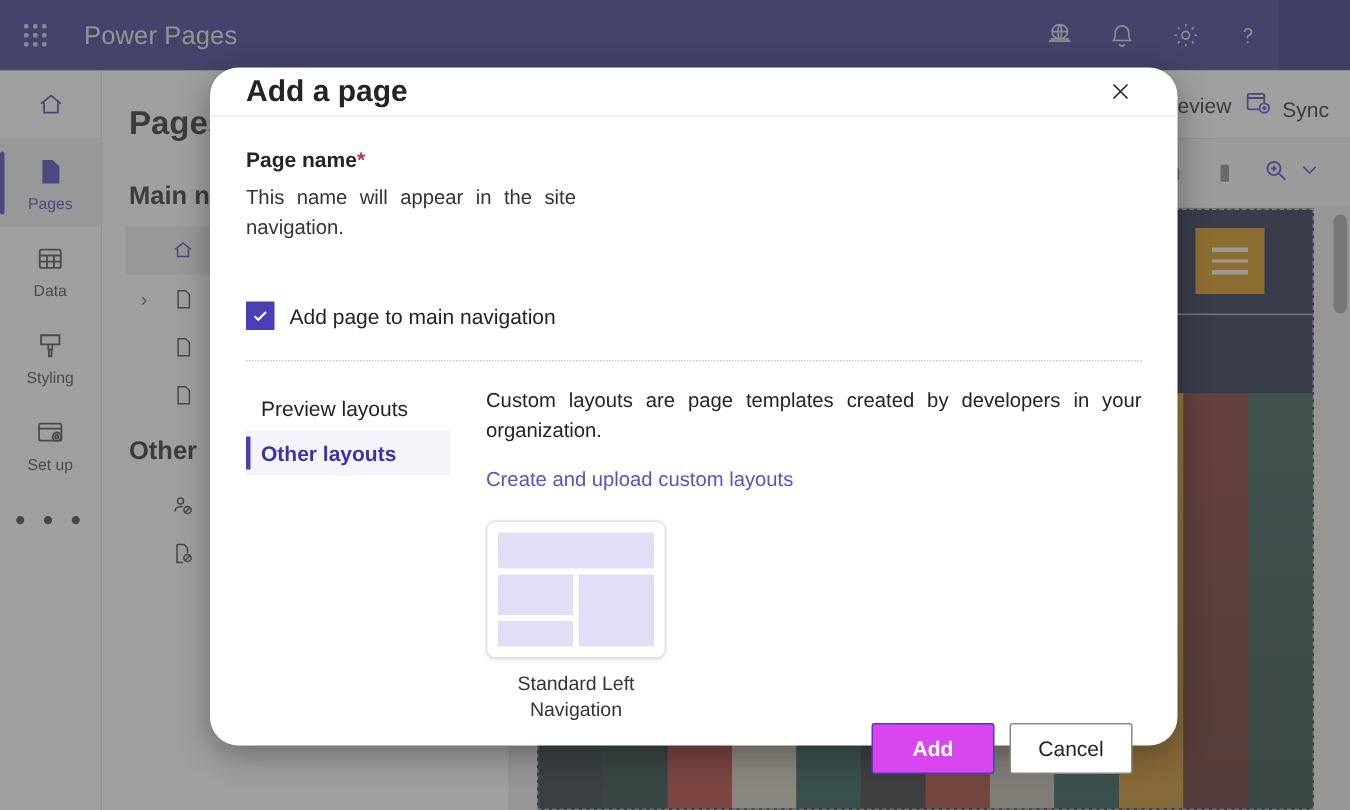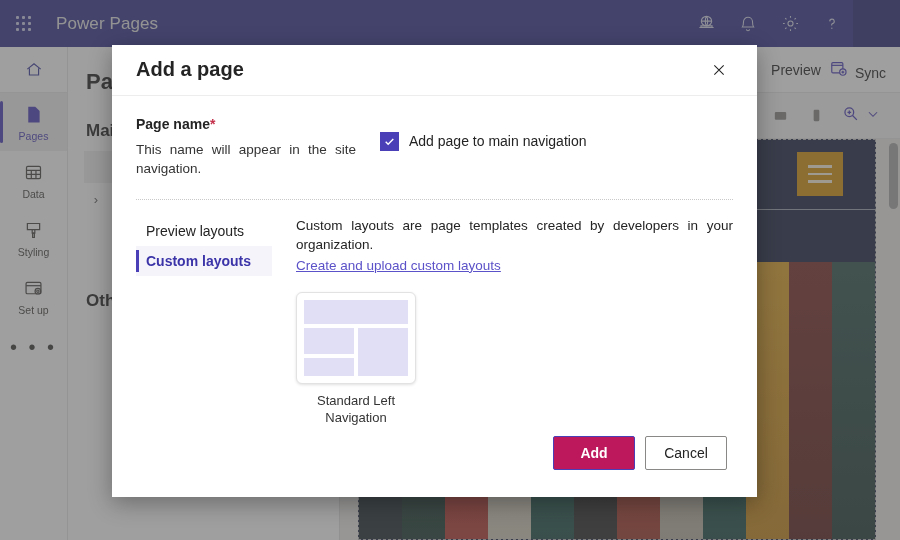"Add a page" .dialog { border-radius: none -> 19px; left: 112px -> 140px }
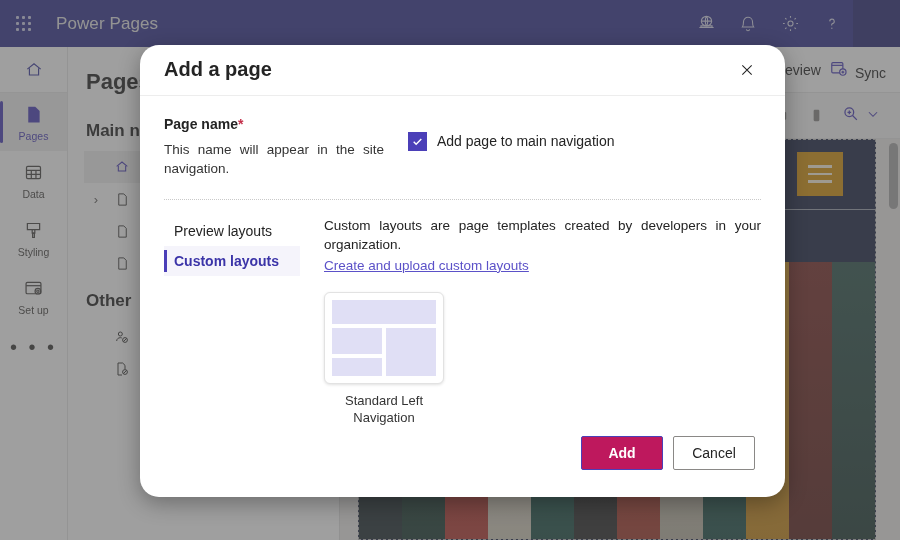"Page name*" .row1 { flex-direction: none -> column }
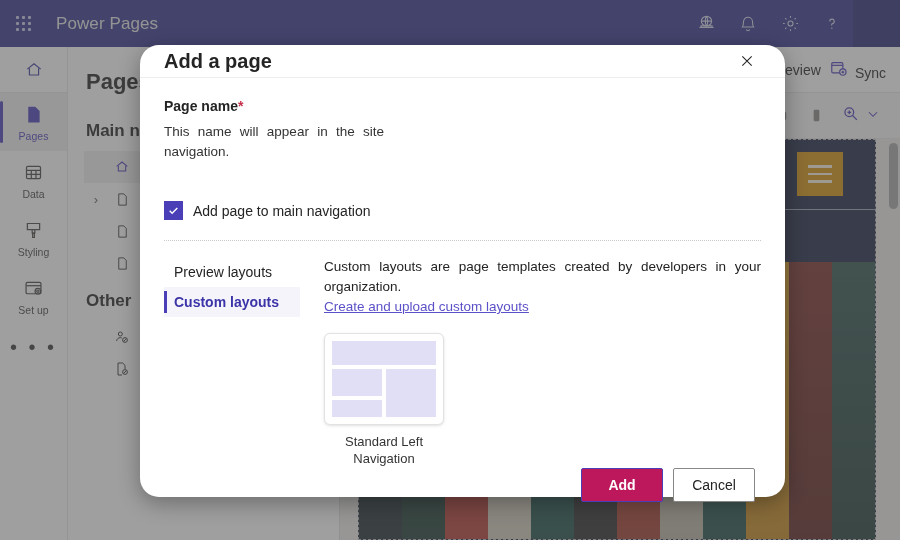"Custom layouts" div.tab { text: Custom -> Other }
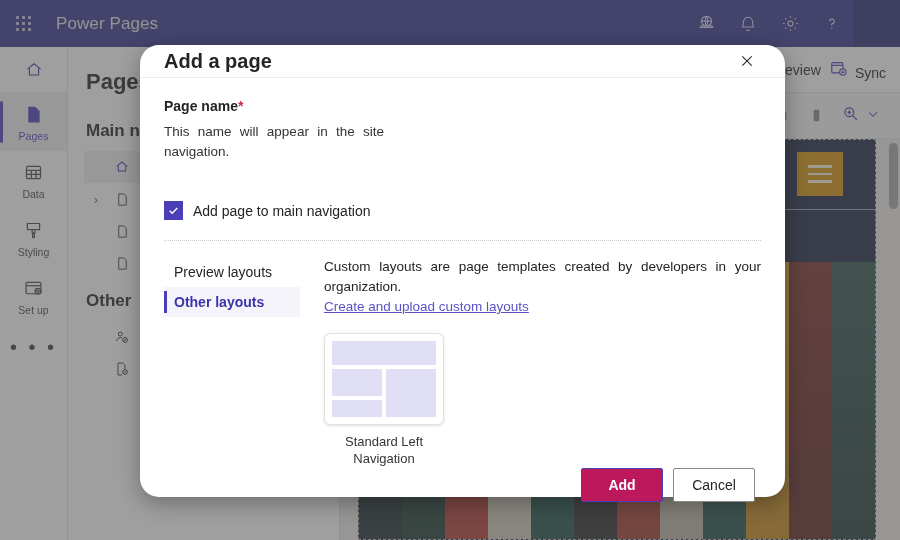"Create and upload custom layouts" .lnk { margin-top: 3px -> 16px; text-decoration: underline -> none }
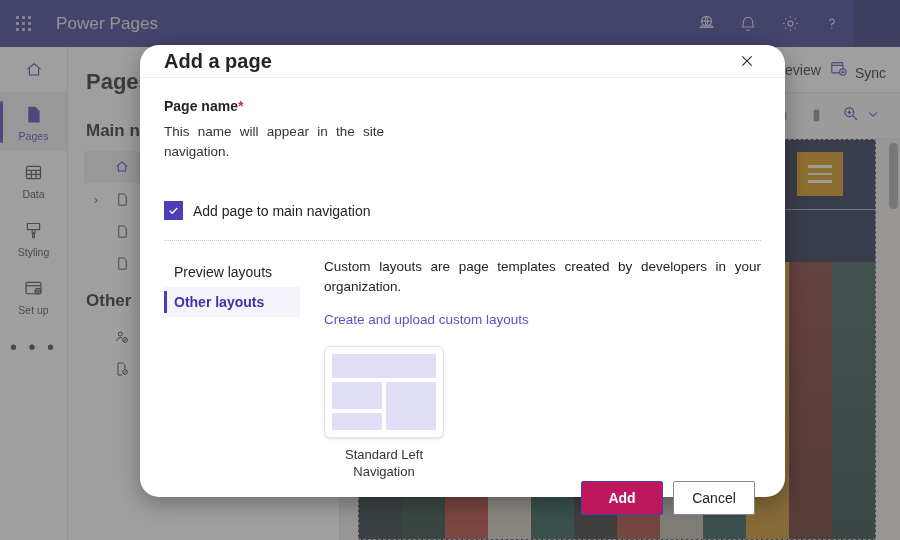"Add" .btn-primary { background: #be185d -> #d946ef }
